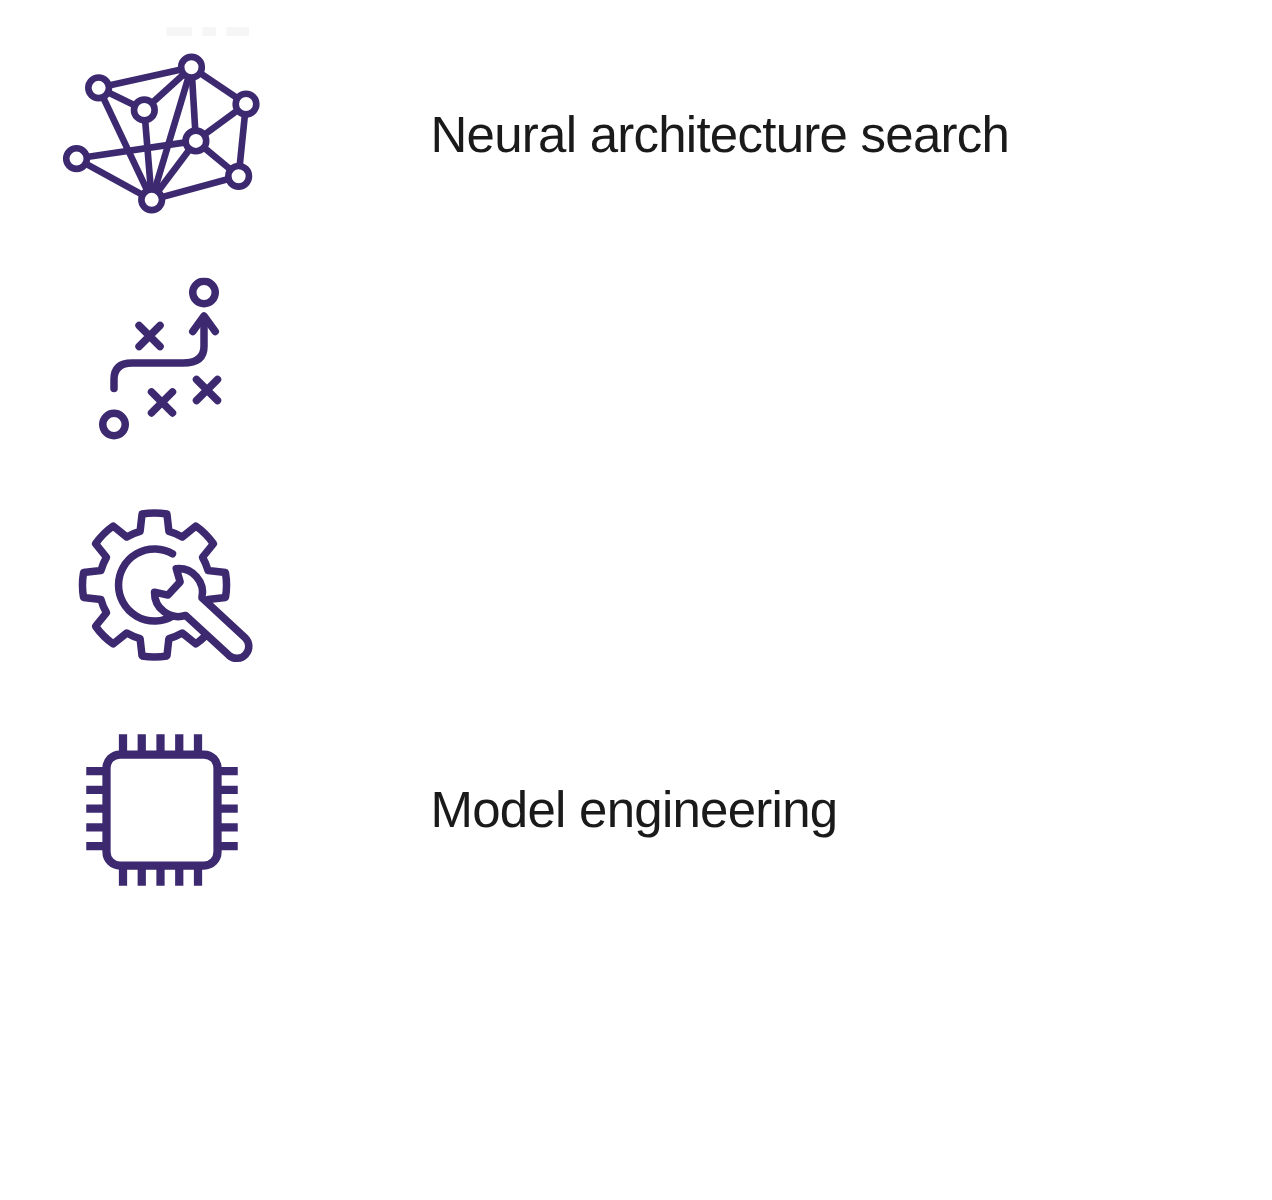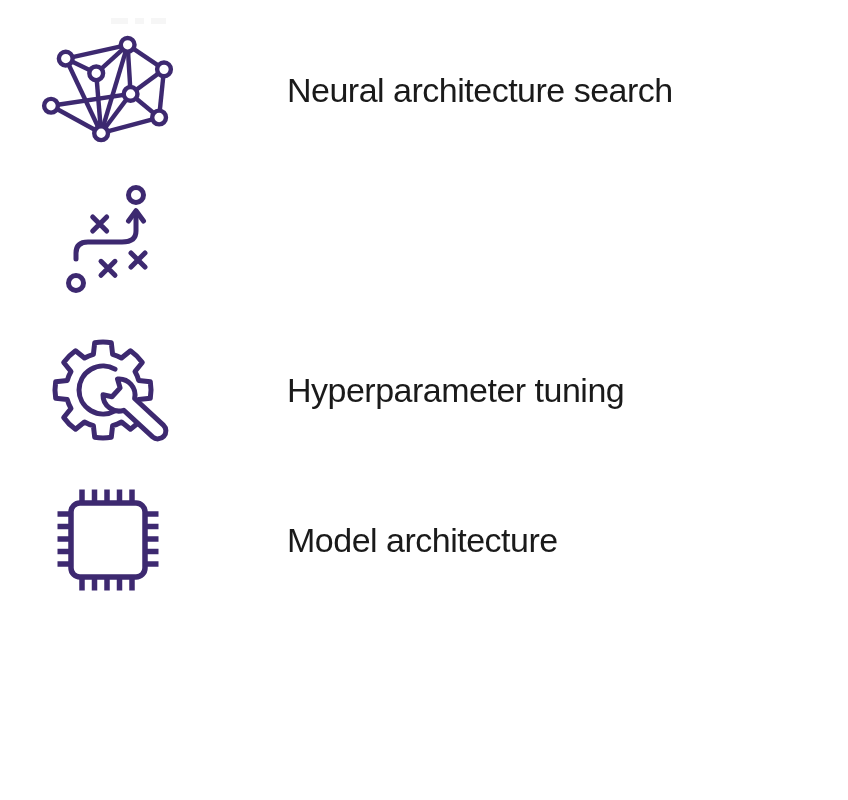"Hyperparameter tuning" div.label { html: <div>Hyperparameter tuning</div> -> none }
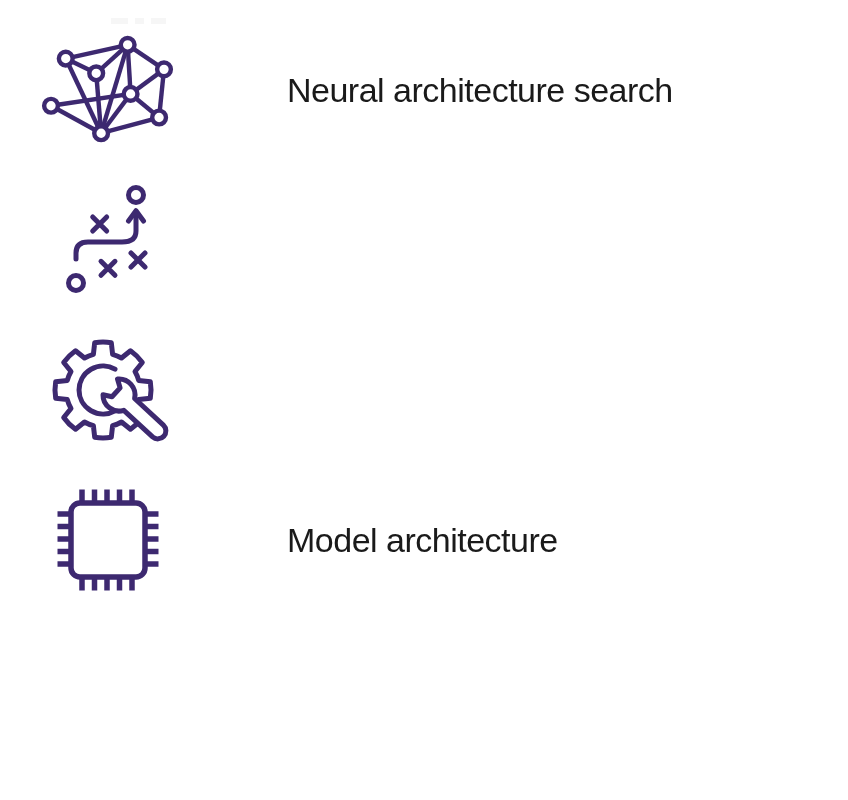"Model architecture" div.label { text: architecture -> engineering }
